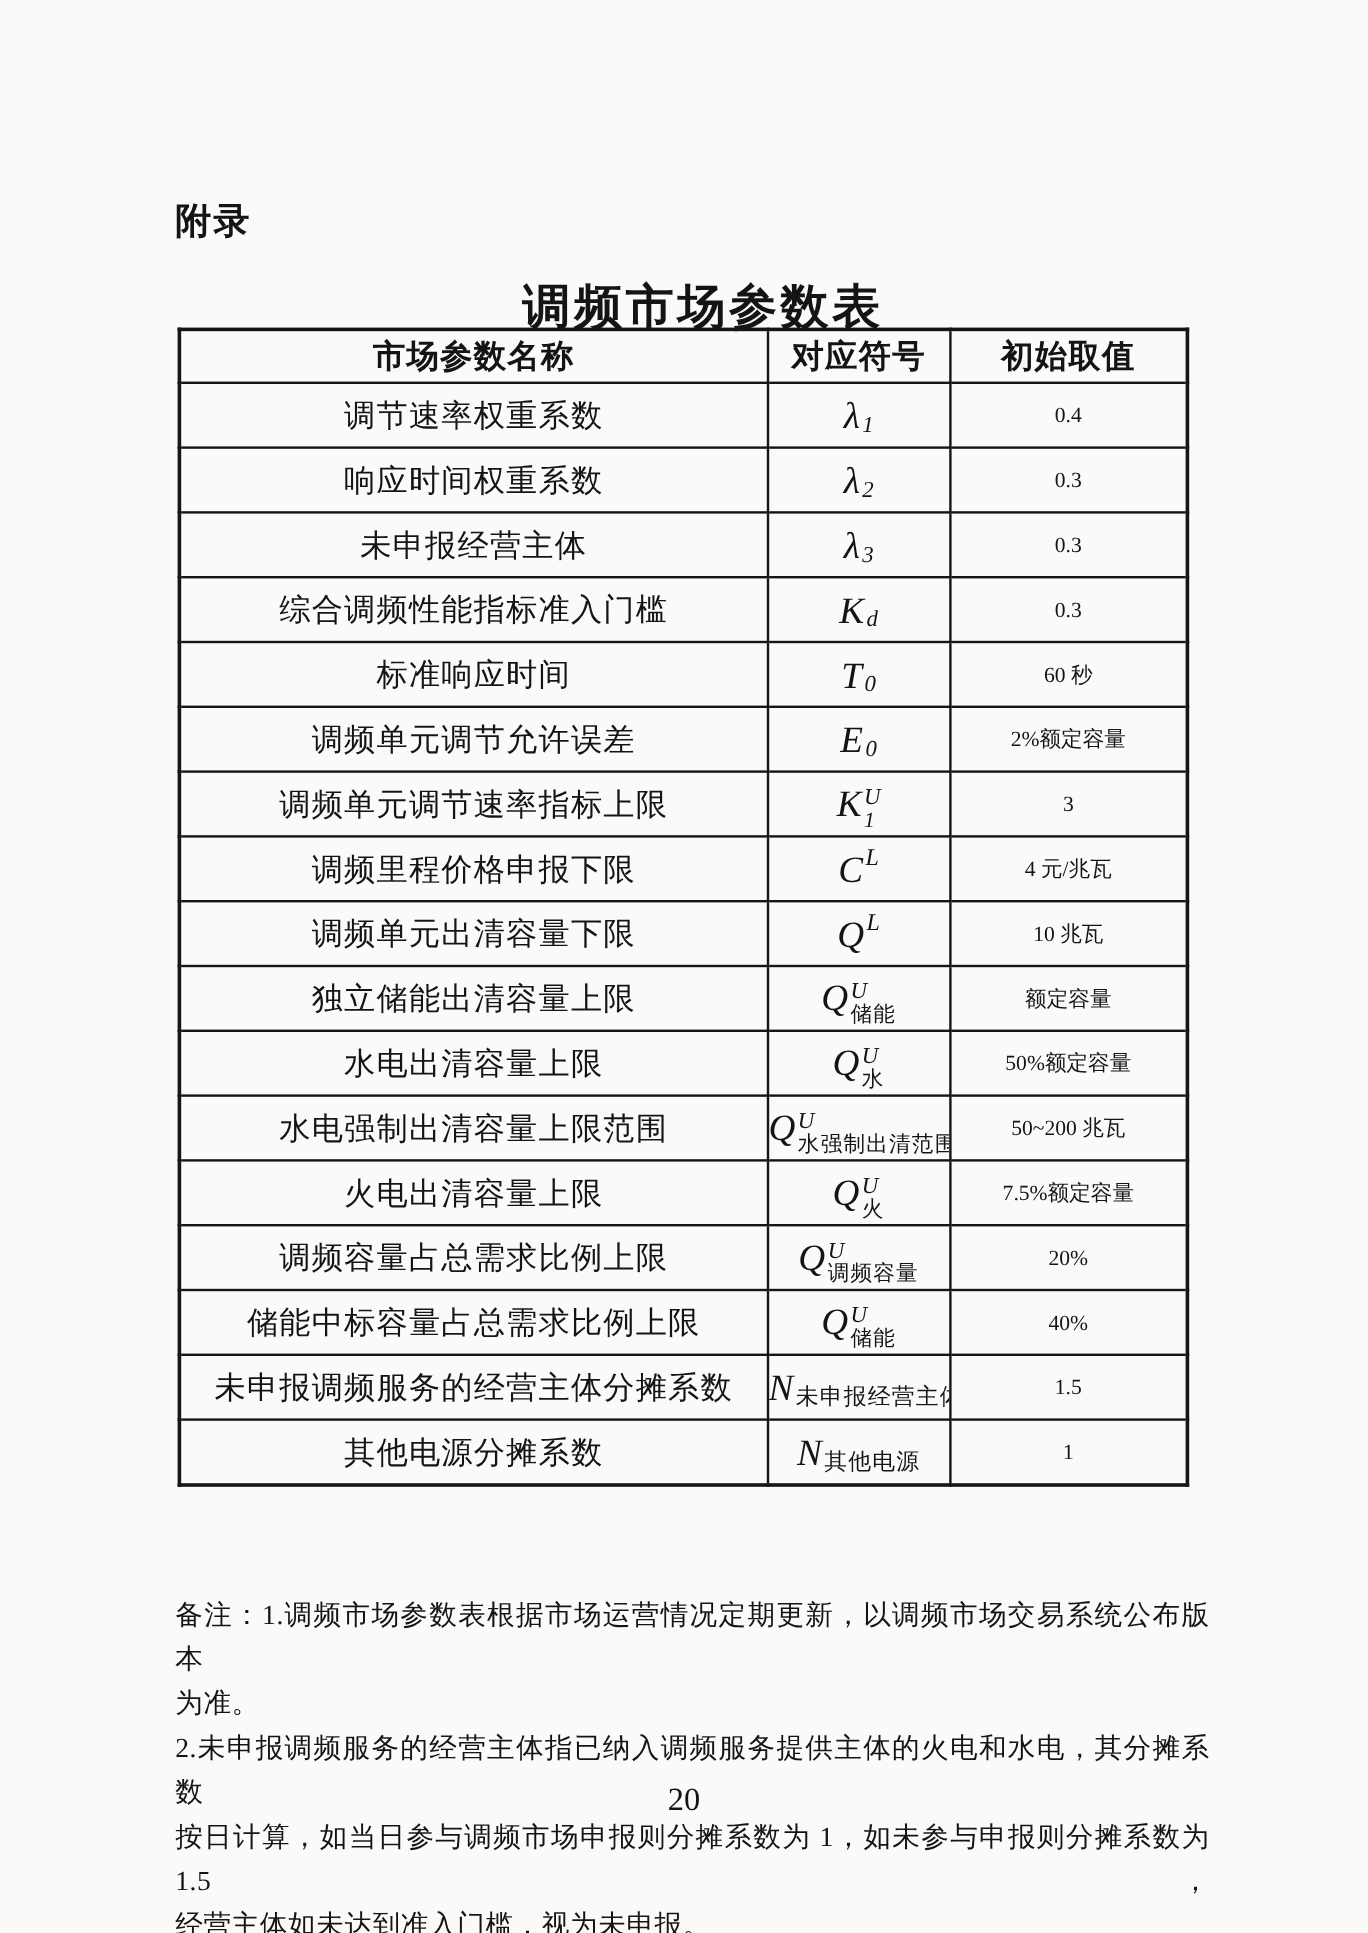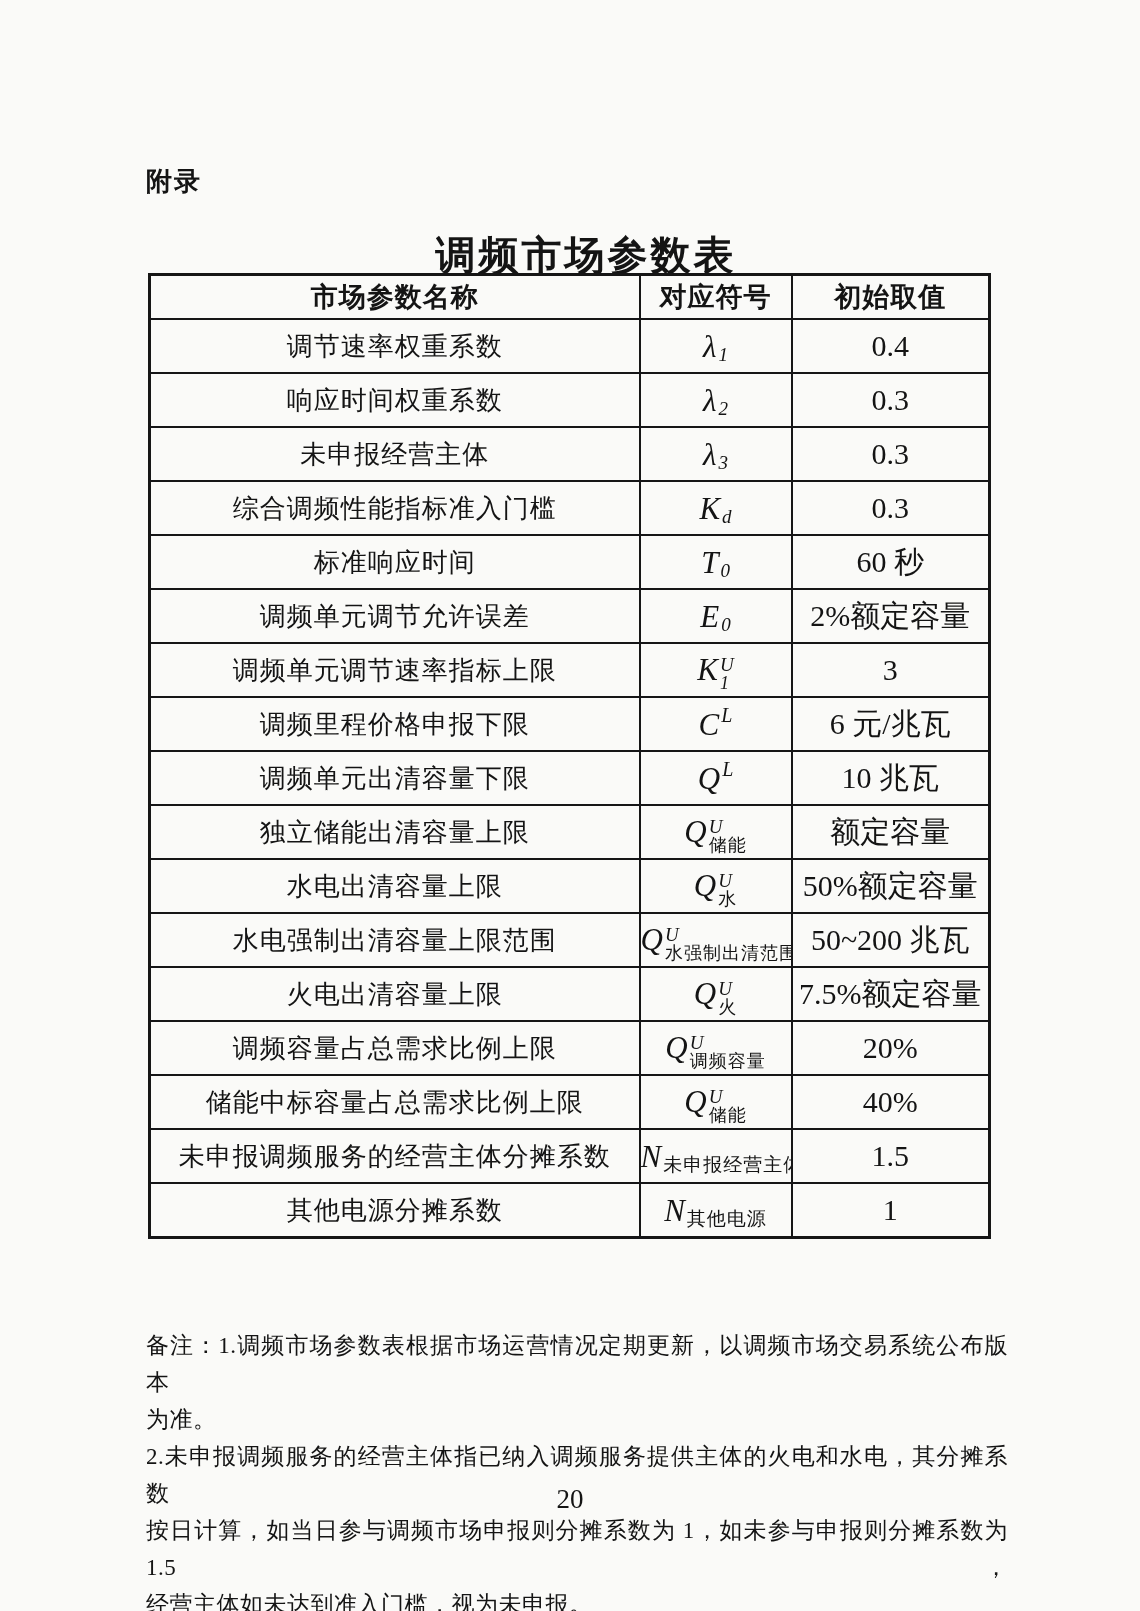"附录" .appendix { font-size: 26px -> 30px }
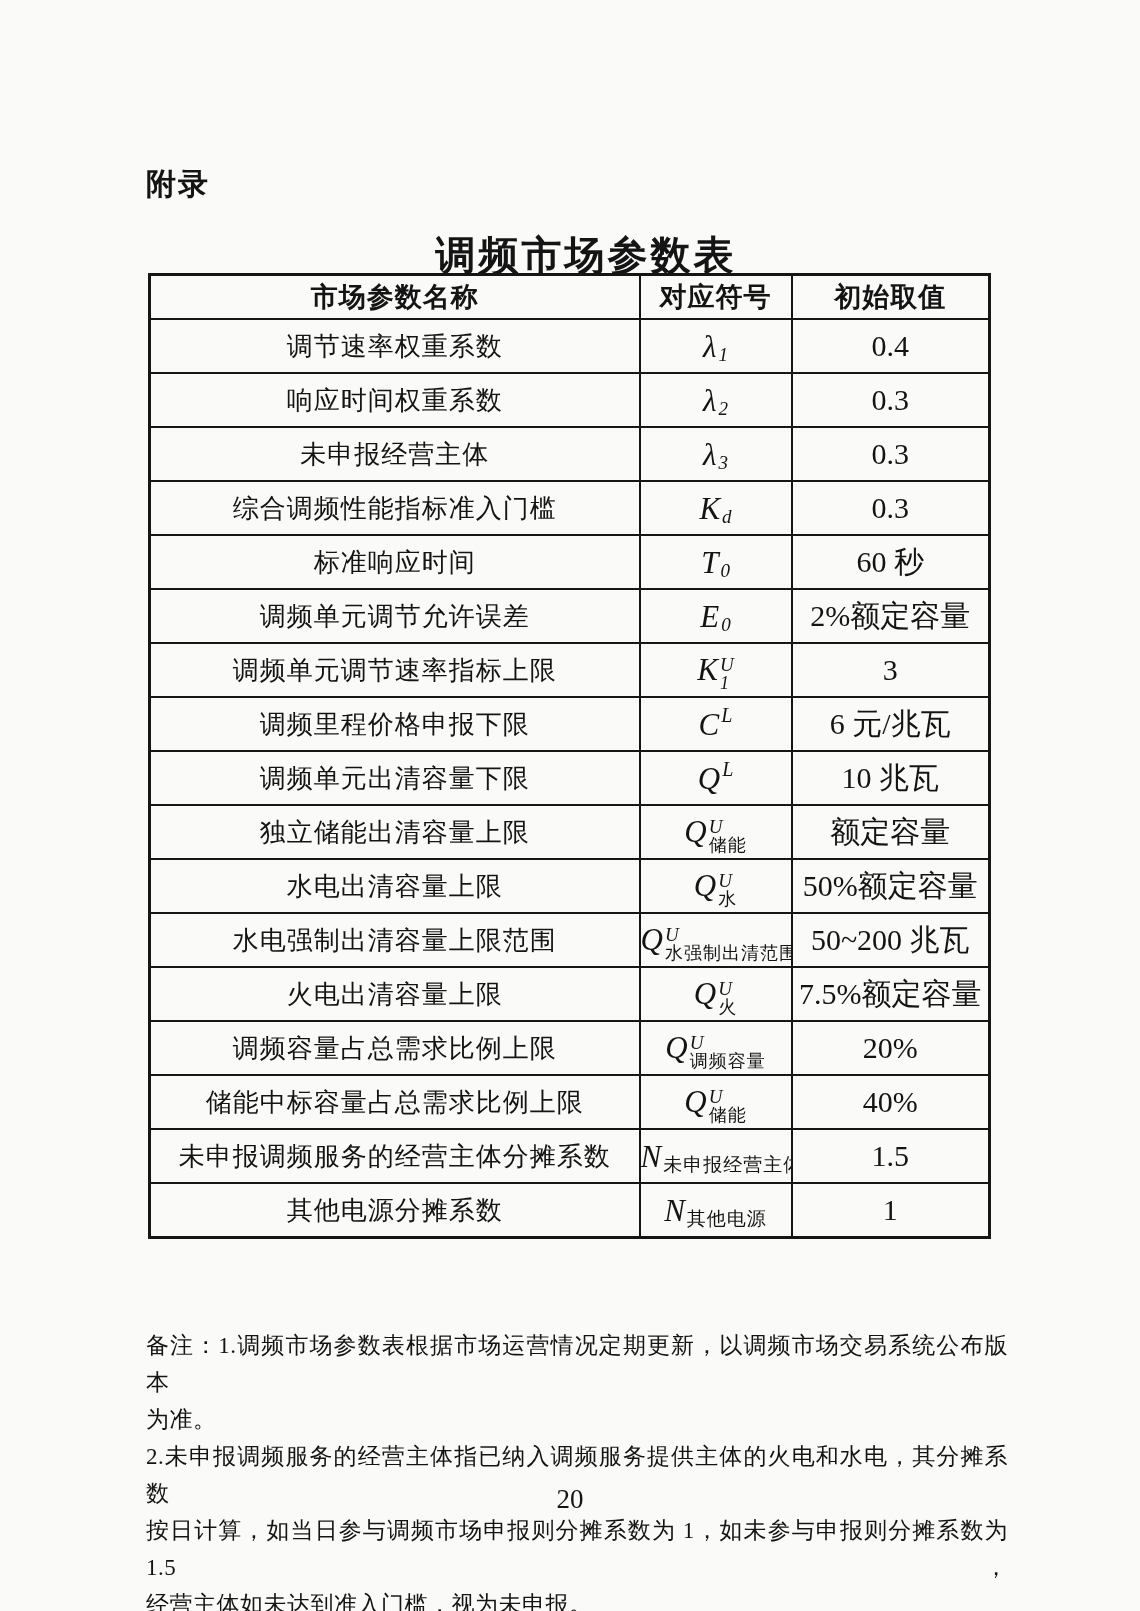"0.4" td.c-val { font-size: 30px -> 18px }
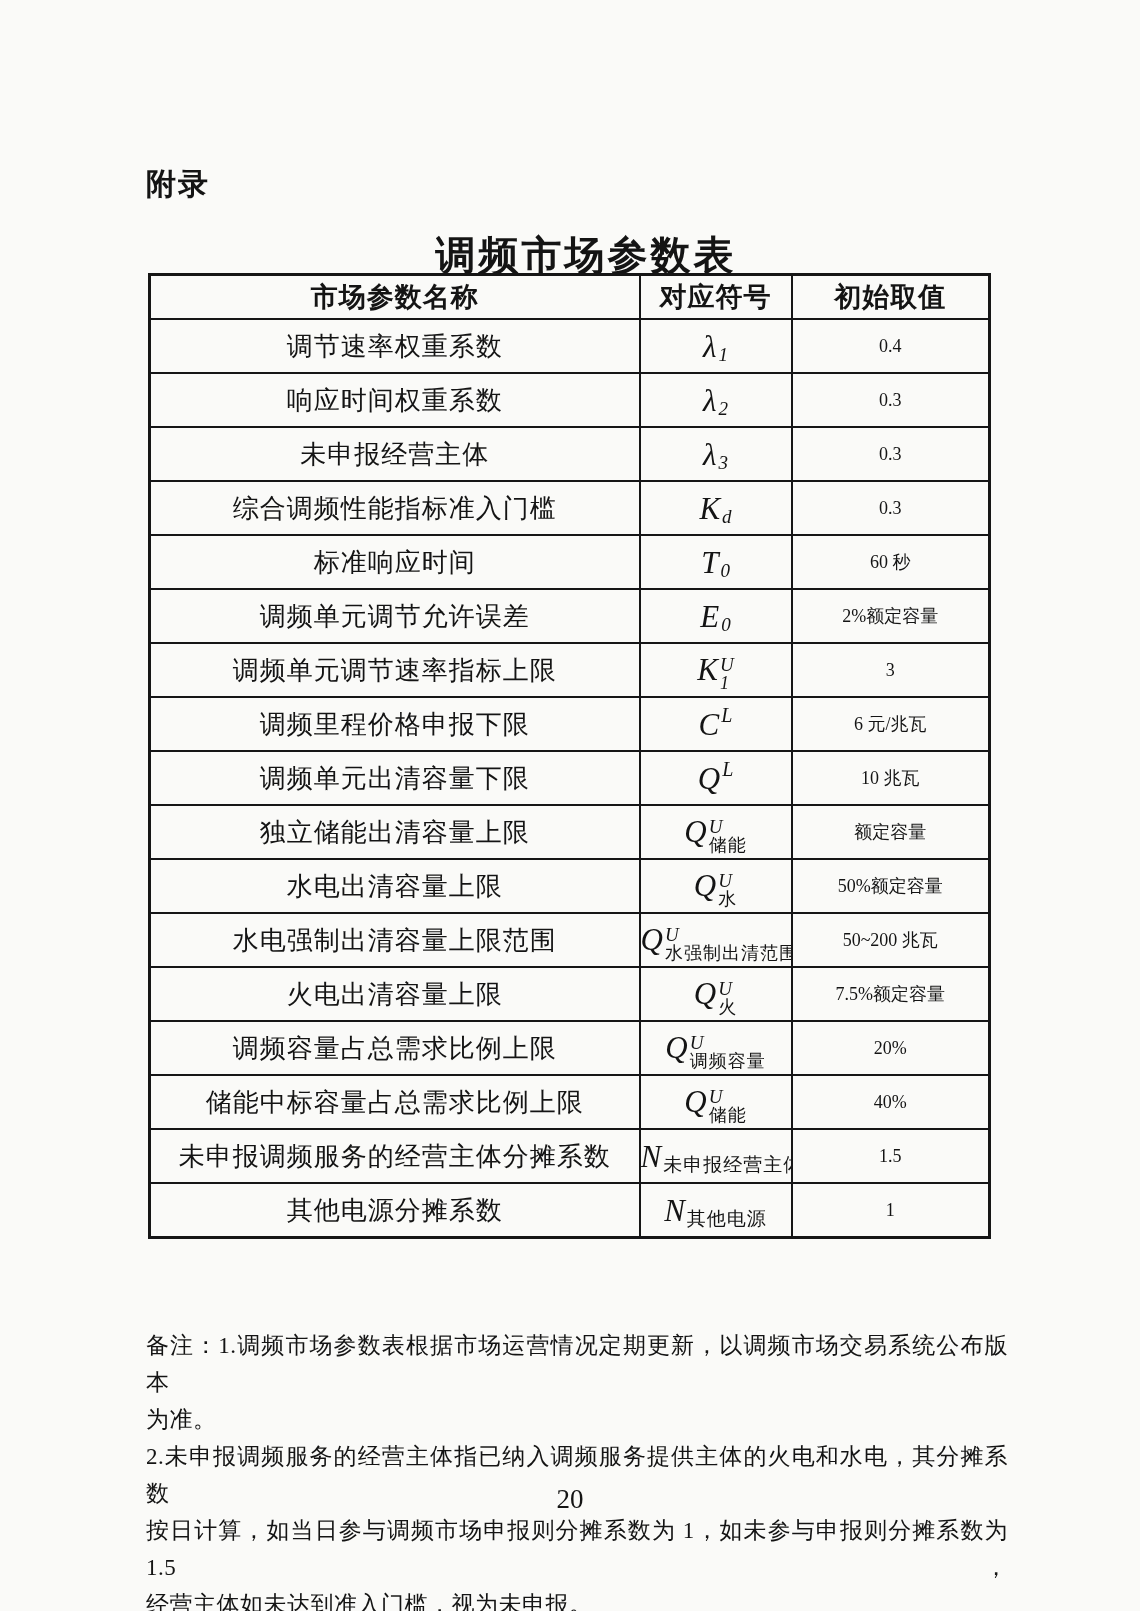"6 元/兆瓦" td.c-val { text: 6 -> 4 }
